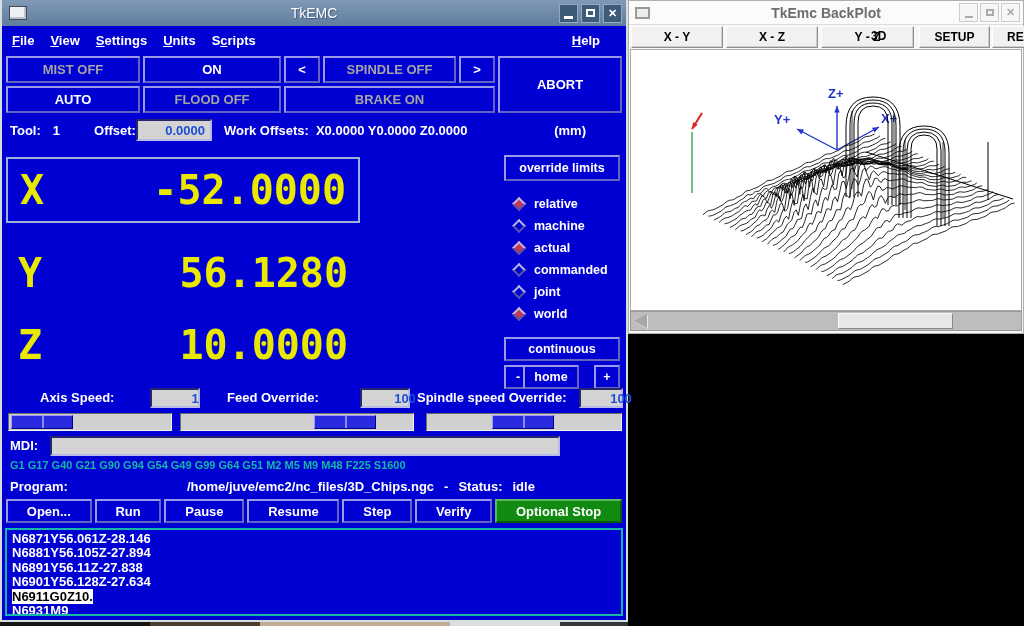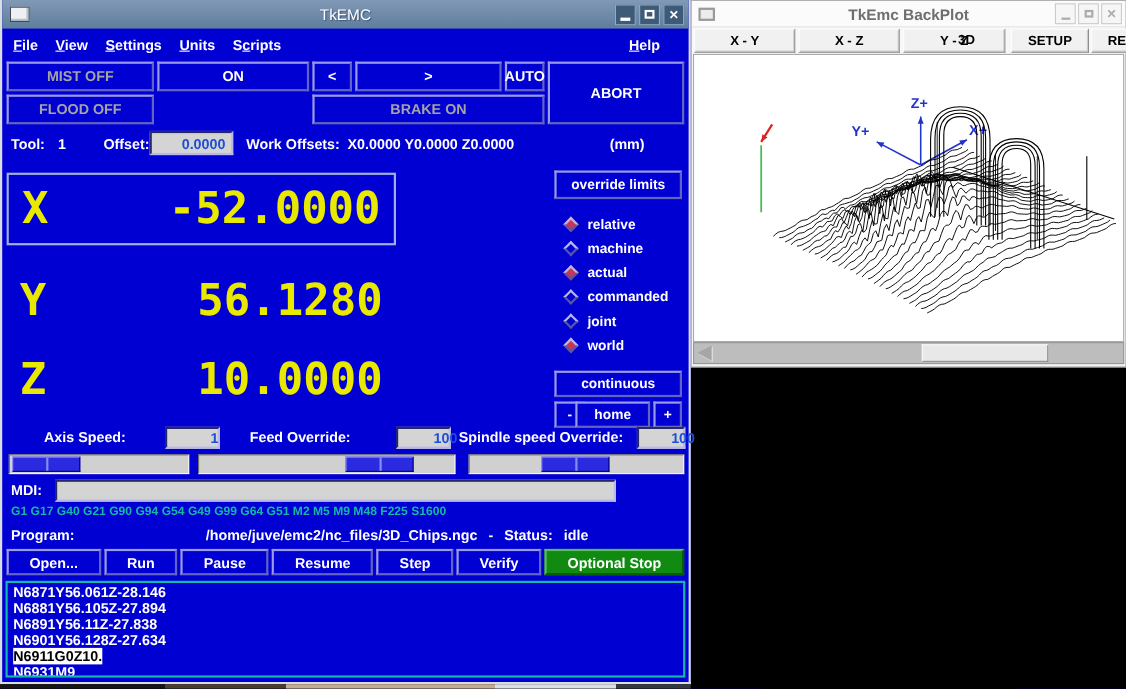"SPINDLE OFF" div.btn { html: none -> <div>SPINDLE OFF</div> }
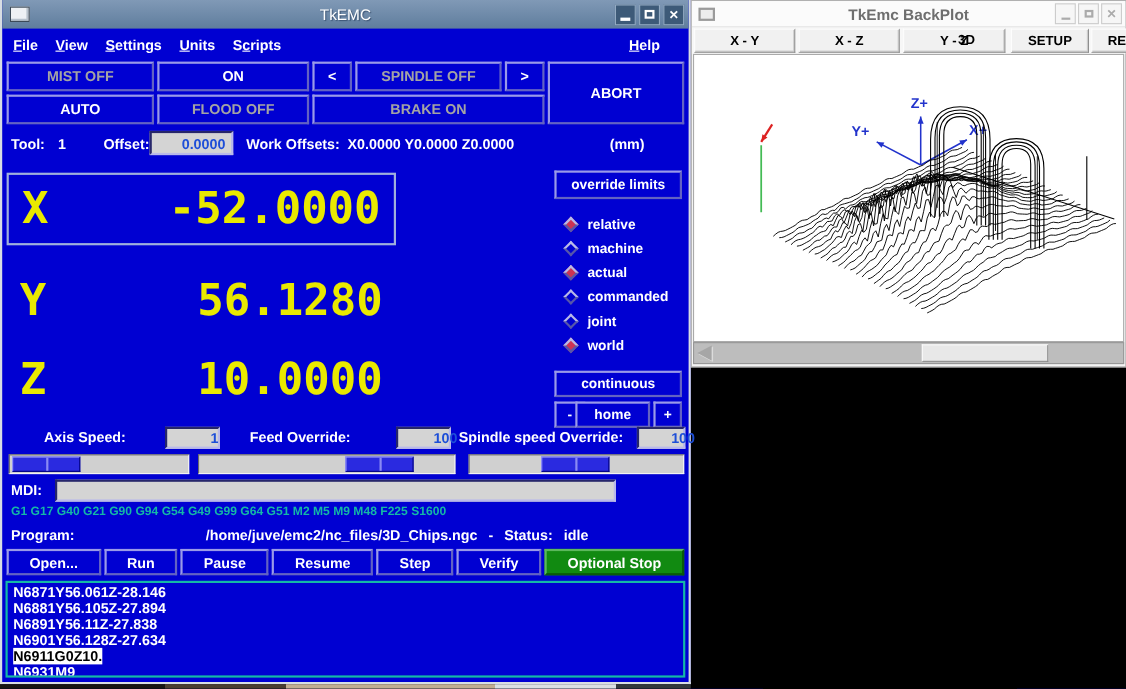"home" #home-btn { width: 68px -> 56px }
